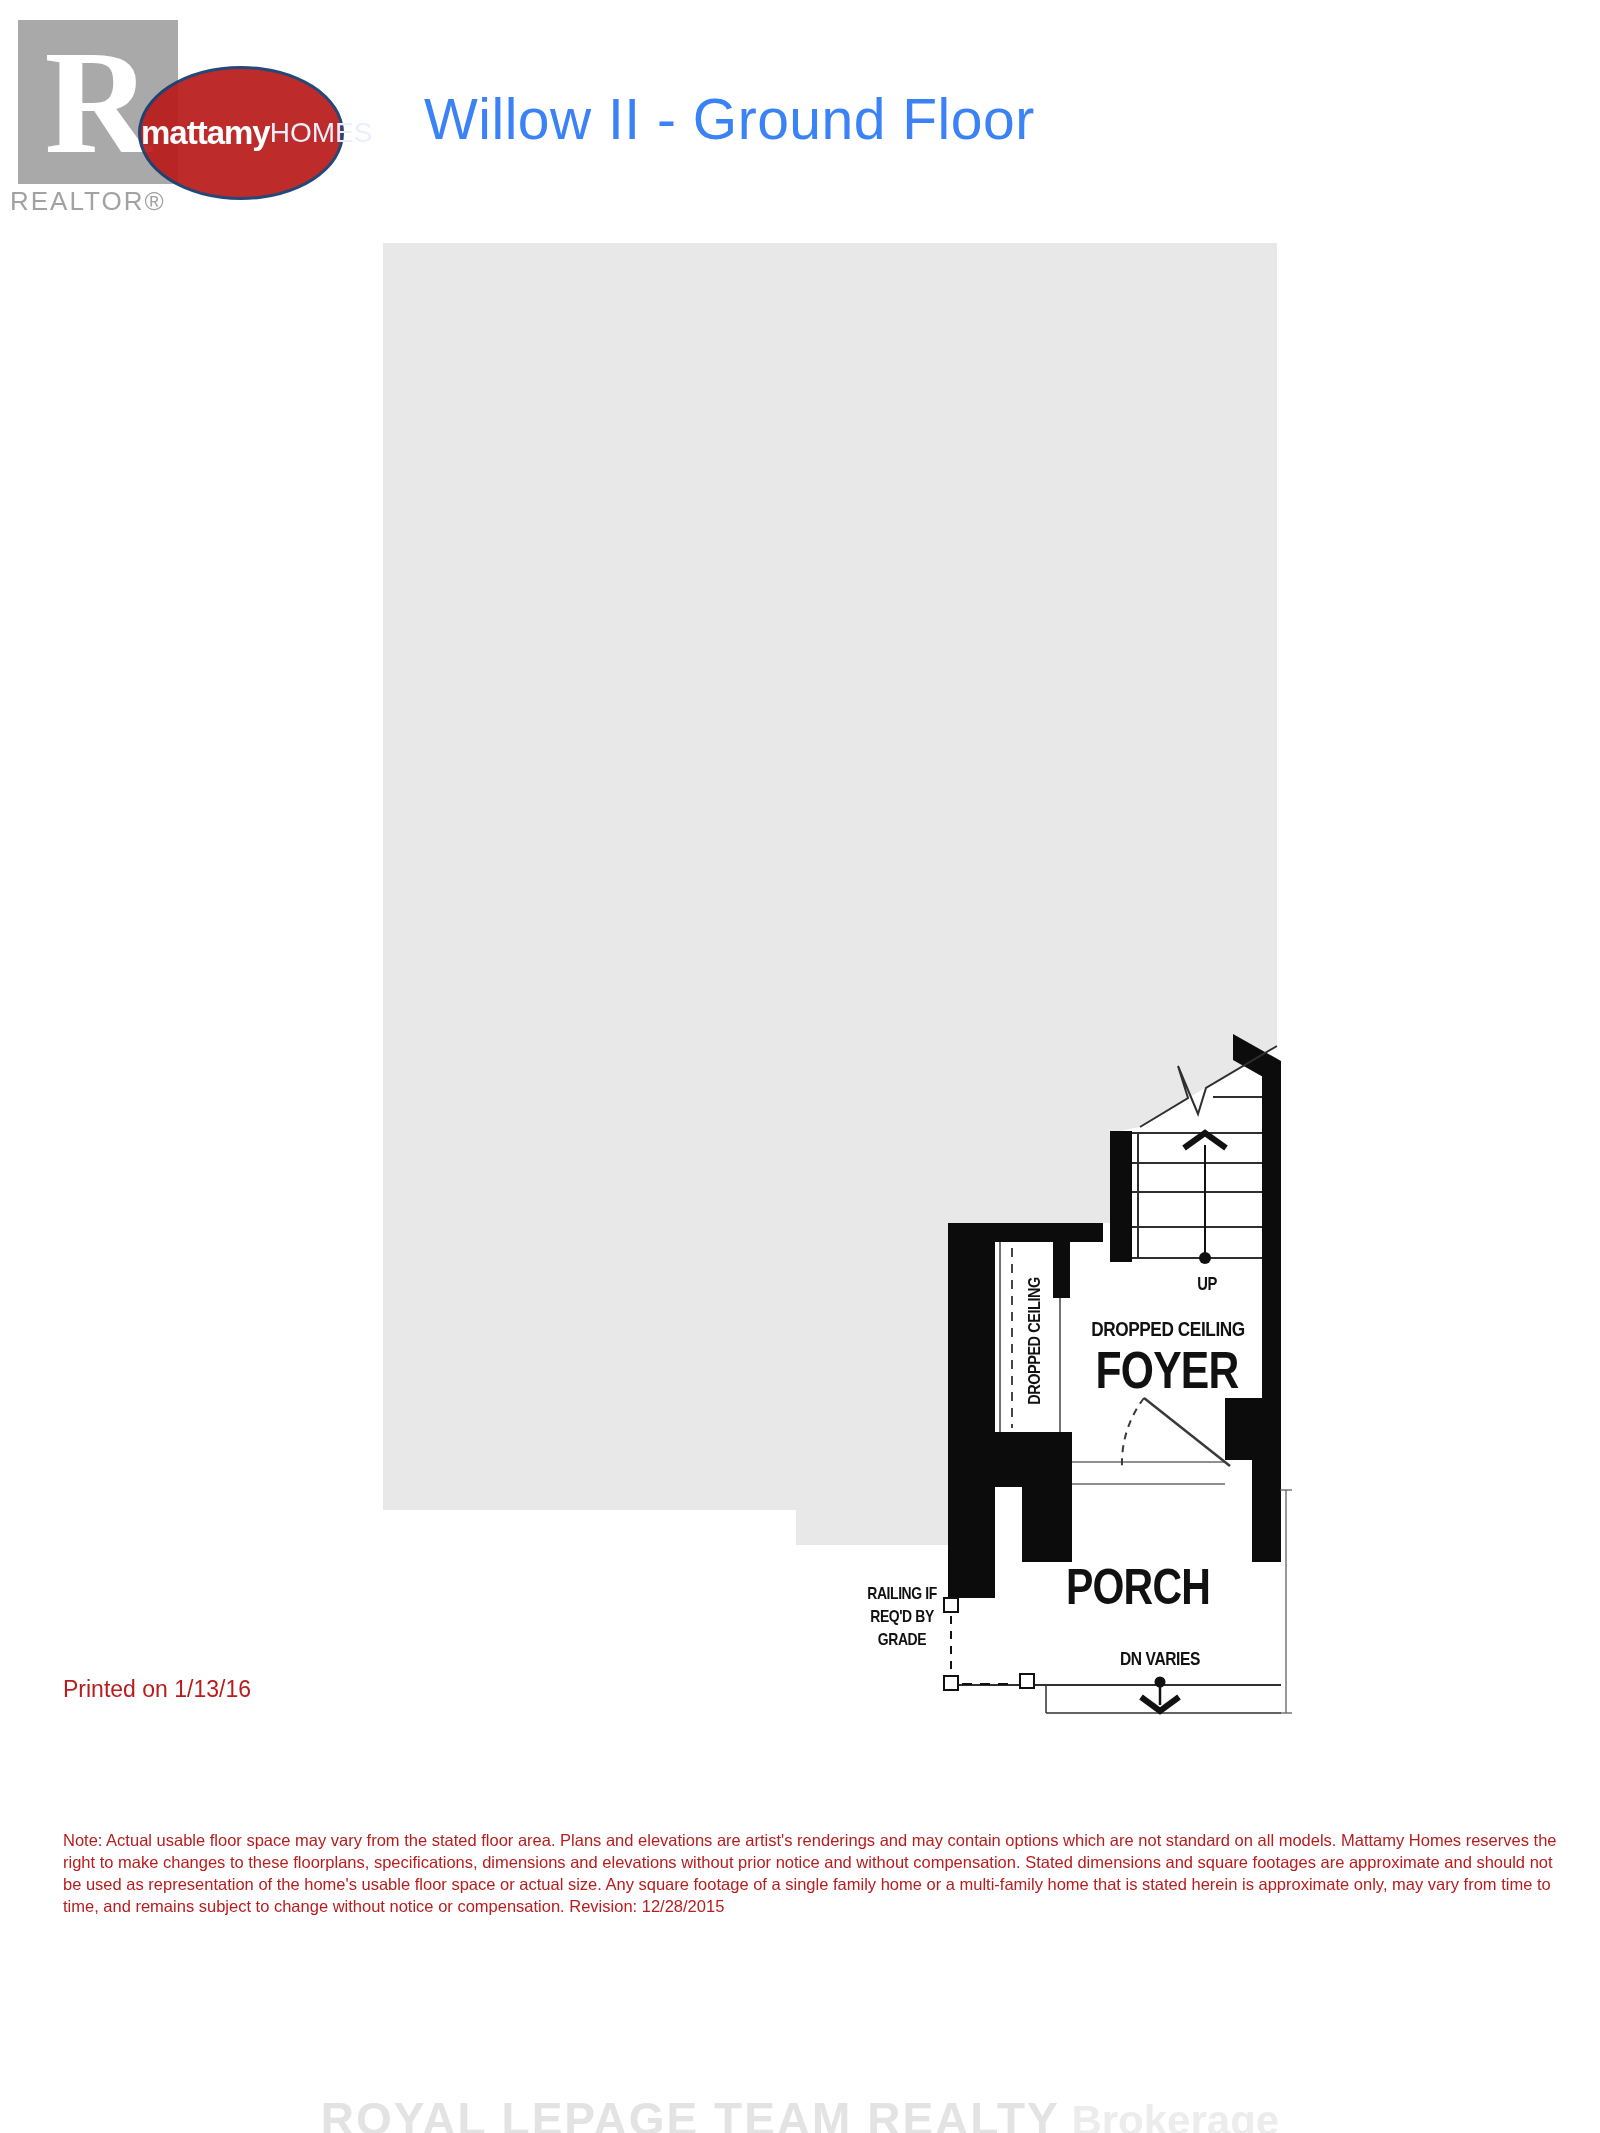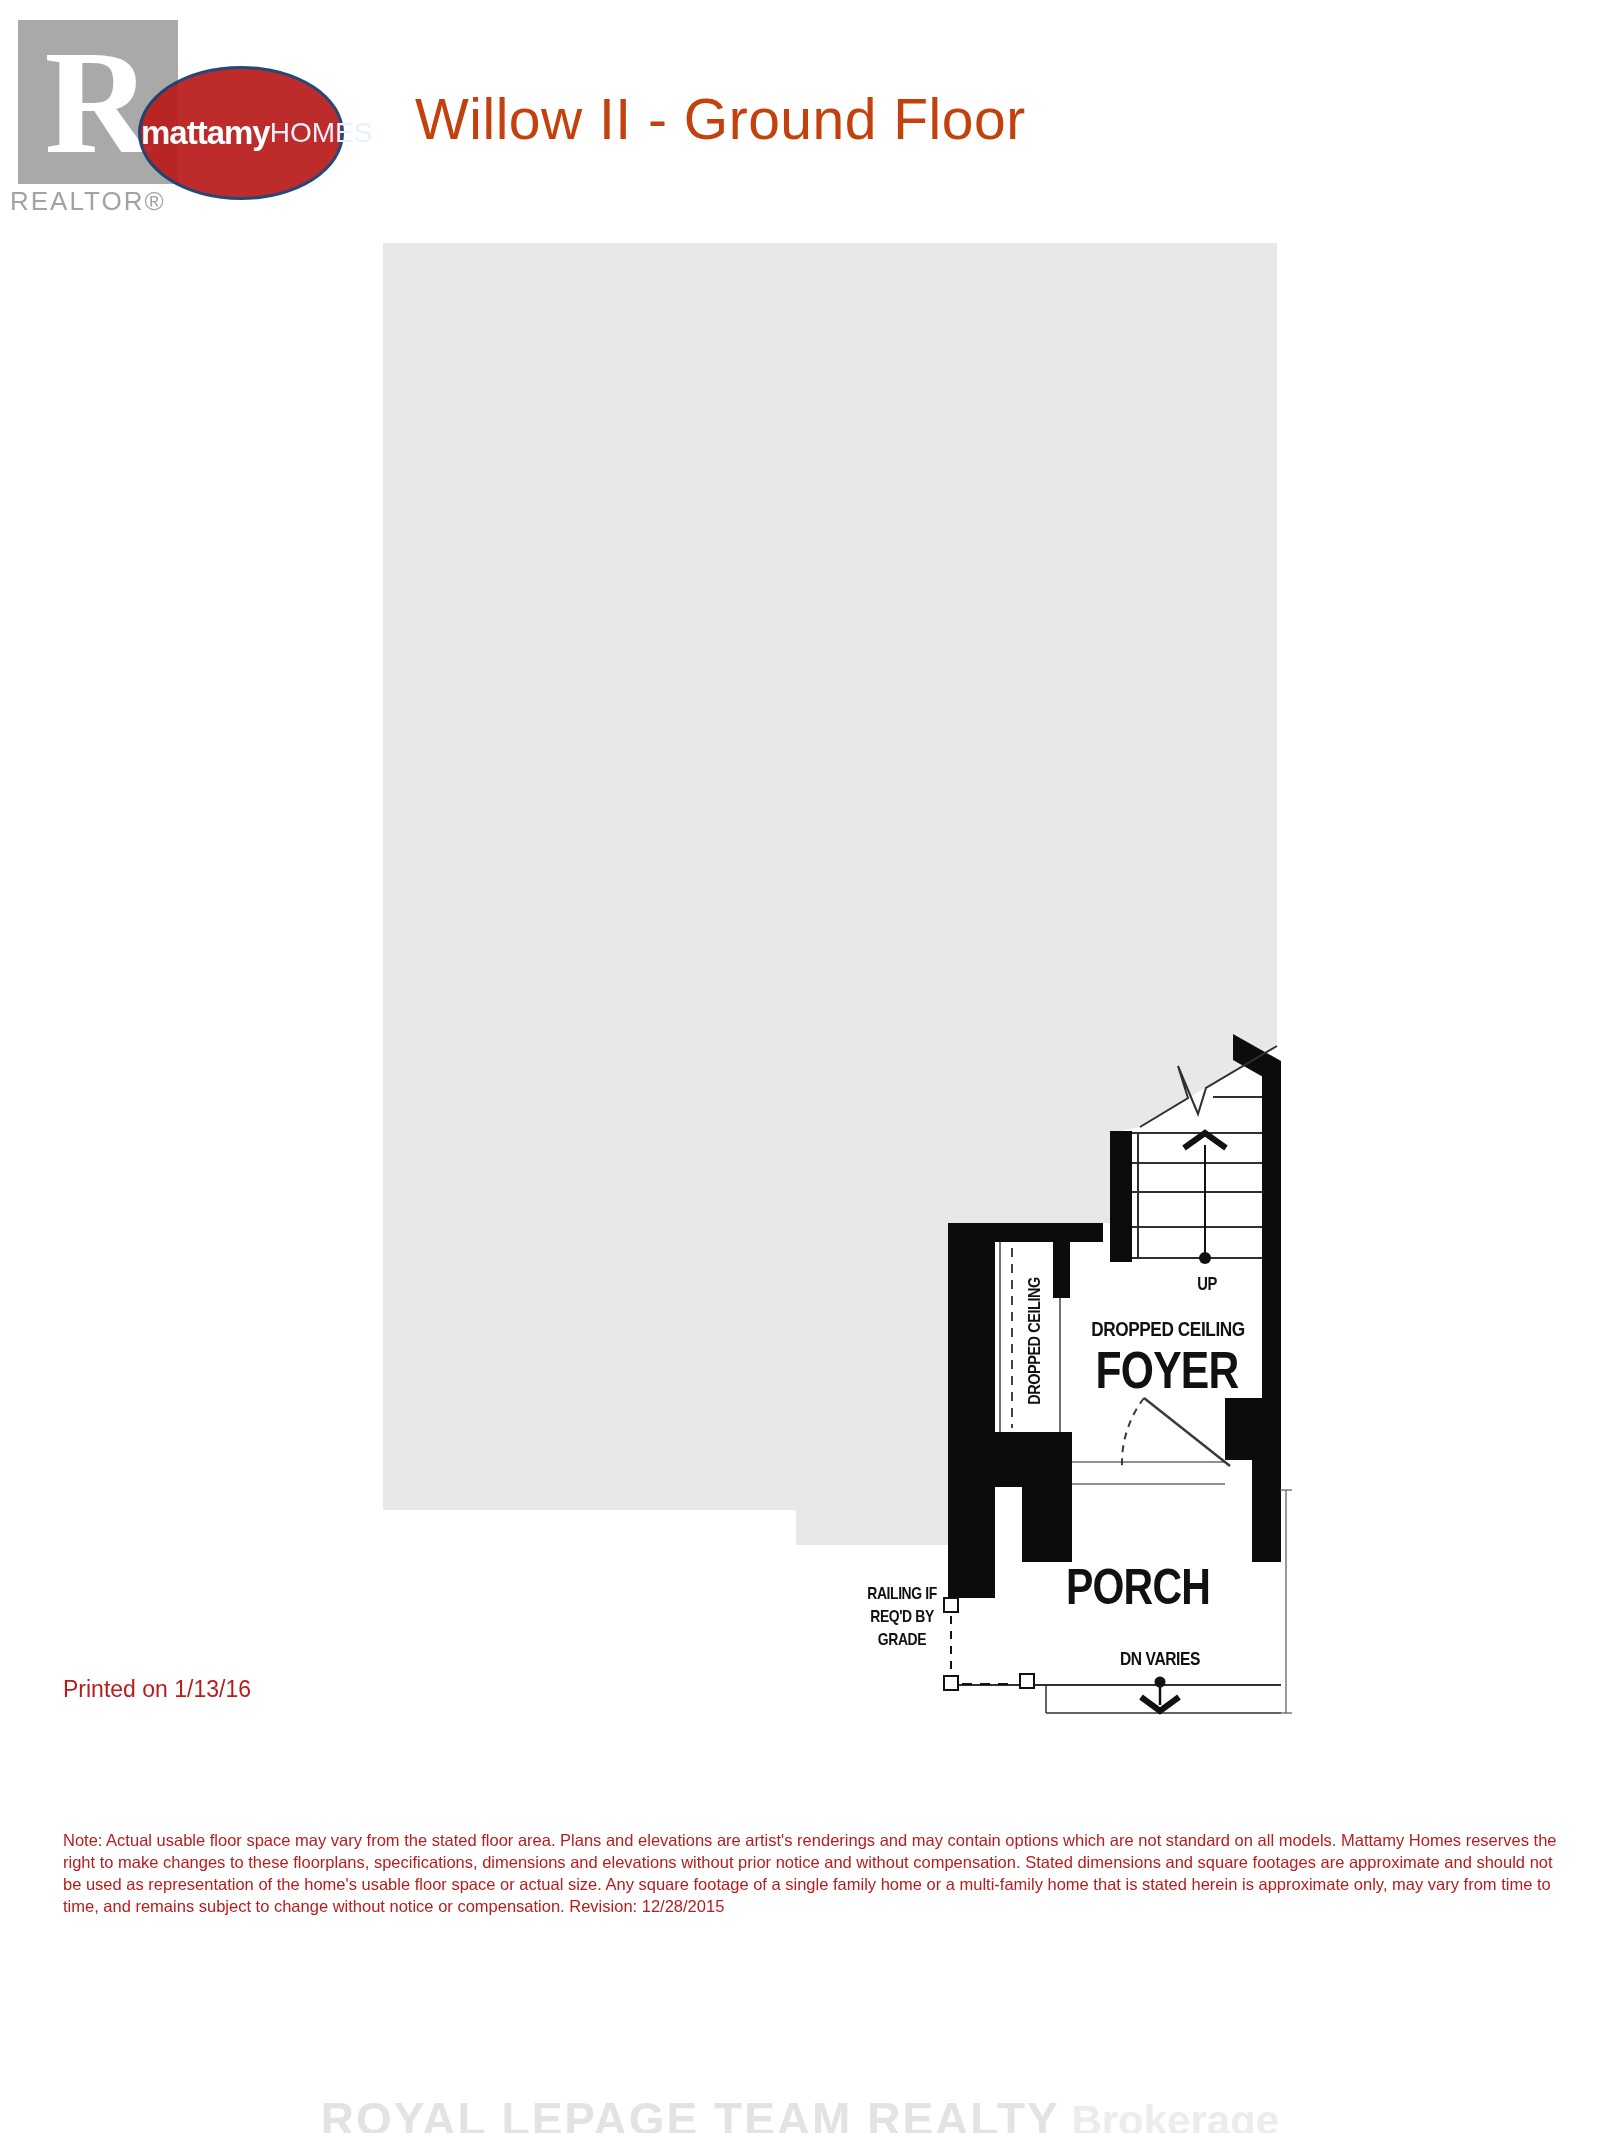"Willow II - Ground Floor" .page-title { color: #c2410c -> #3b82f6; left: 415px -> 424px }
